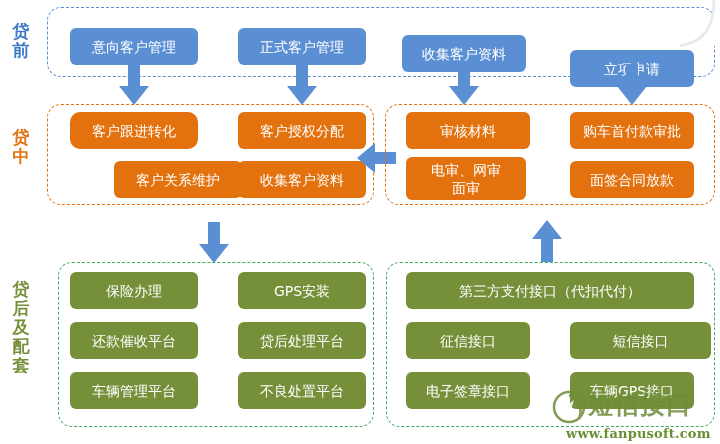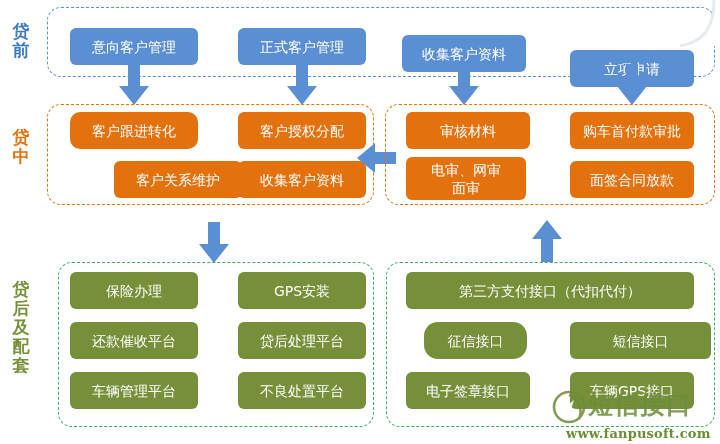"征信接口" div.node { border-radius: 14px -> none; left: 424px -> 406px; width: 103px -> 124px }
